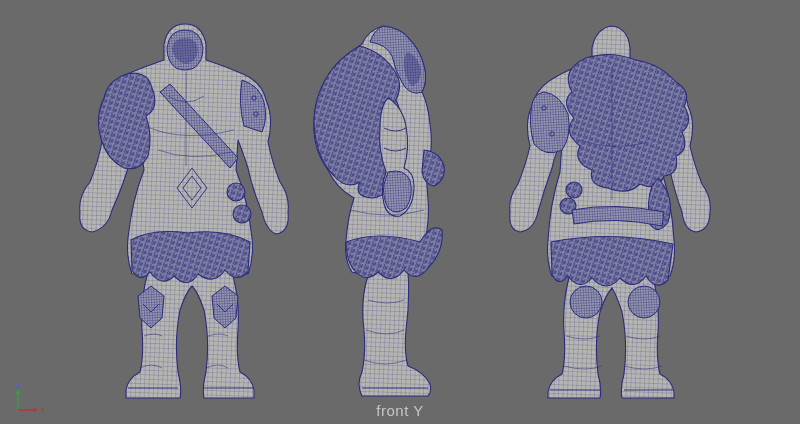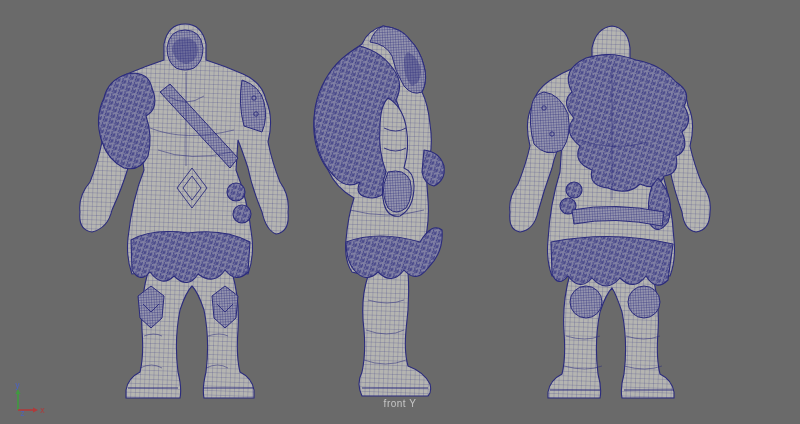"front Y" .cam-label { bottom: 15px -> 5px; font-size: 10px -> 15px }
